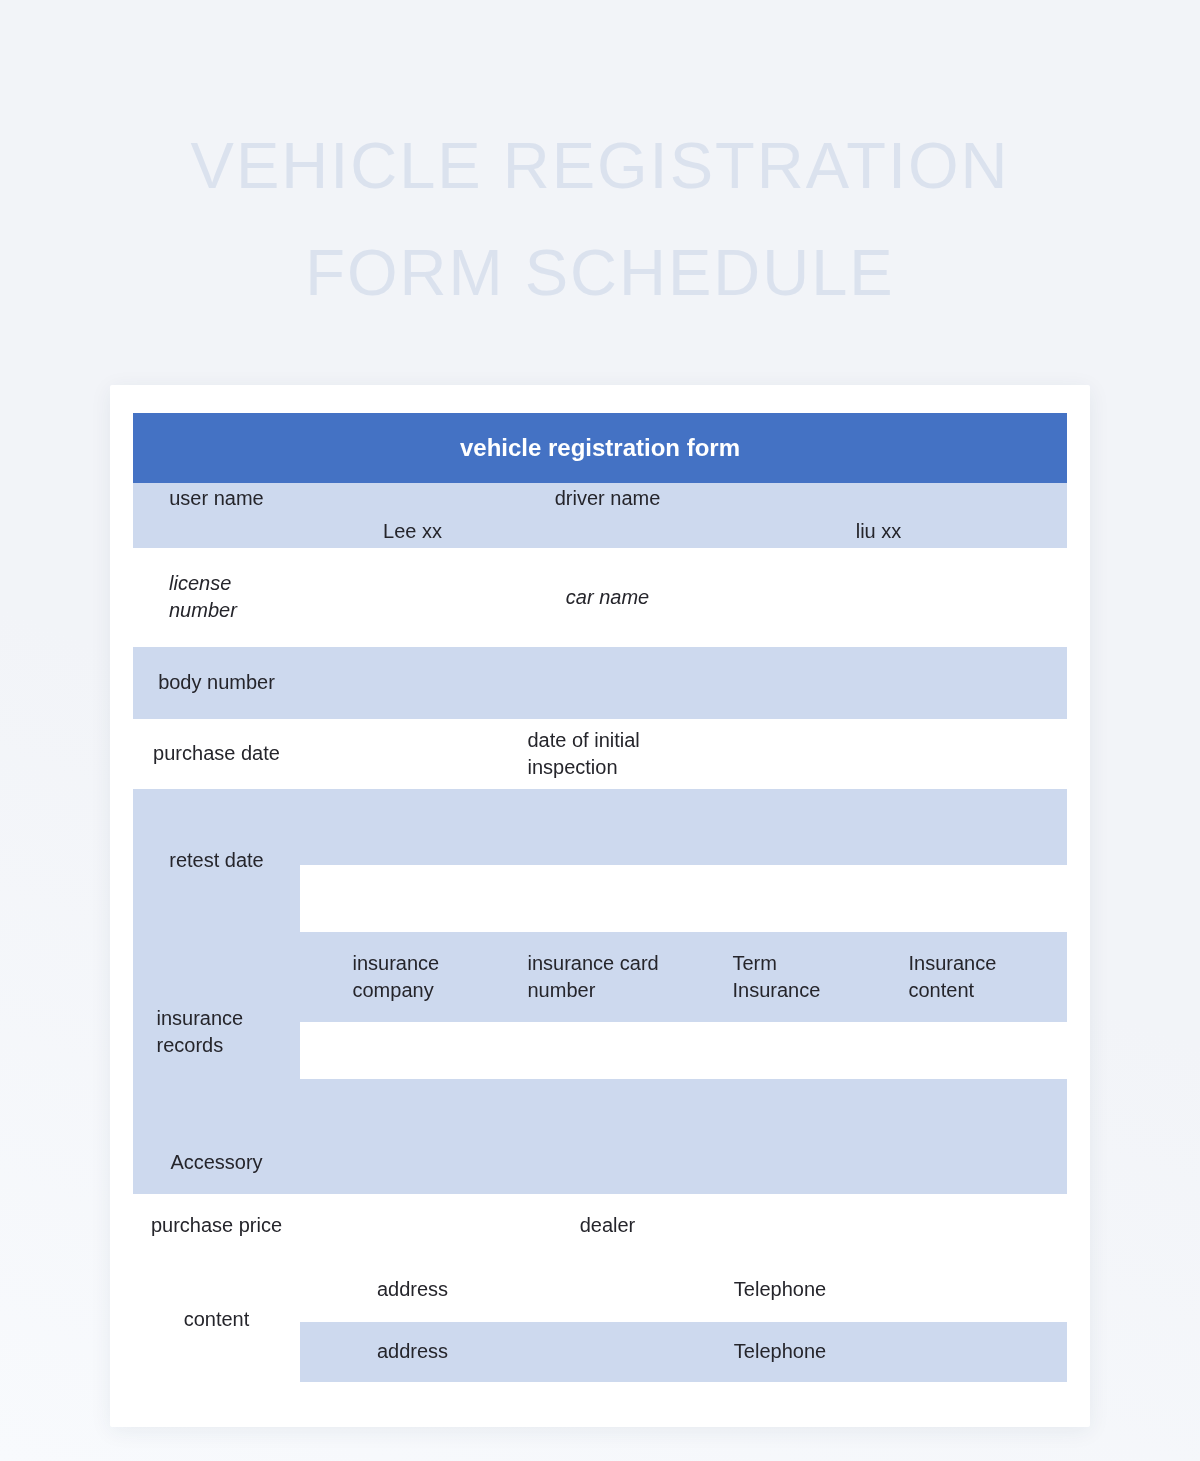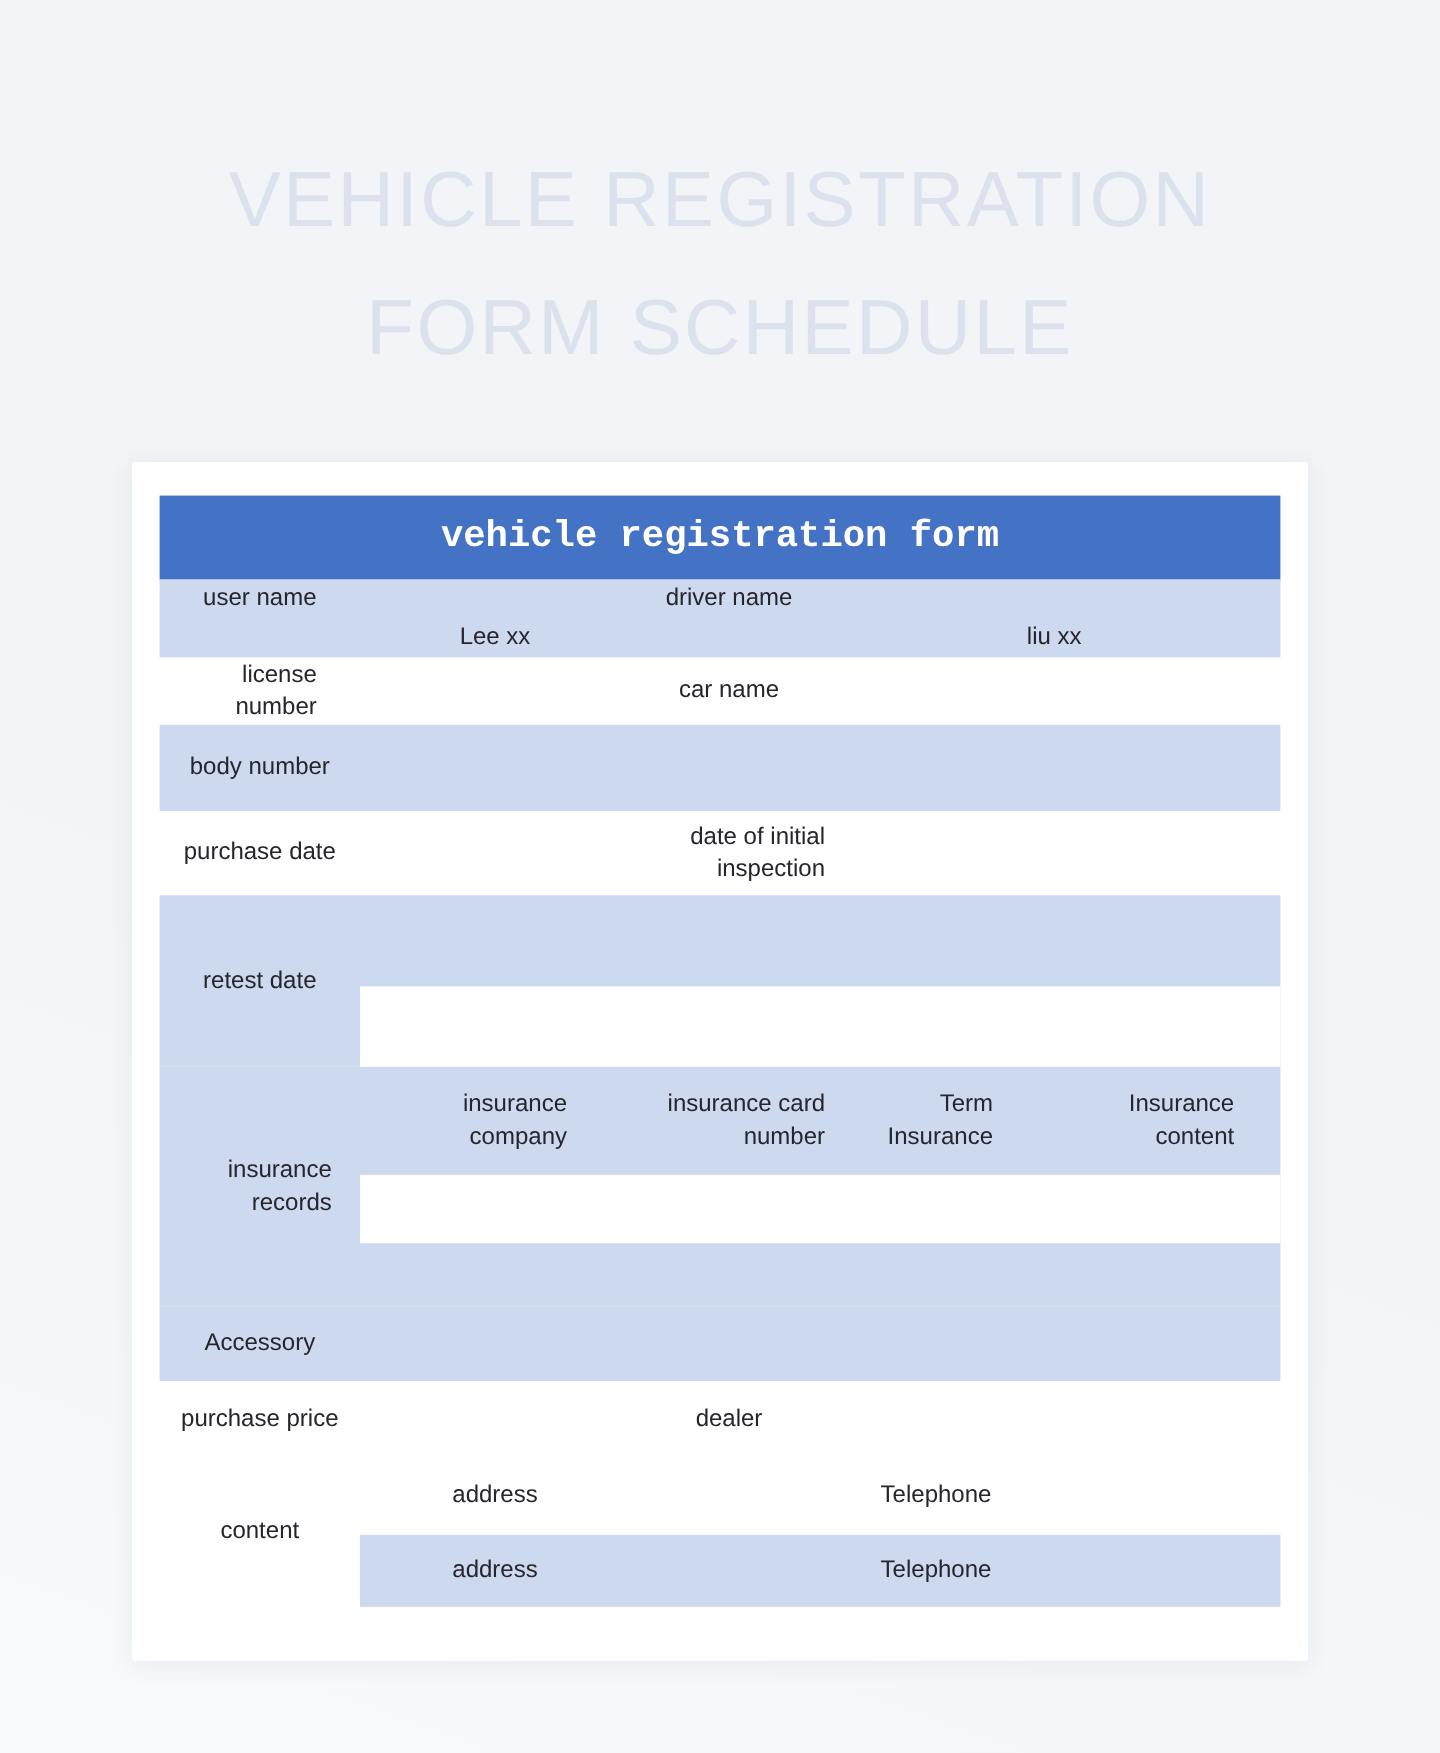"vehicle registration form" .thead { font-family: Liberation Mono, monospace -> none; font-size: 31px -> 24px }
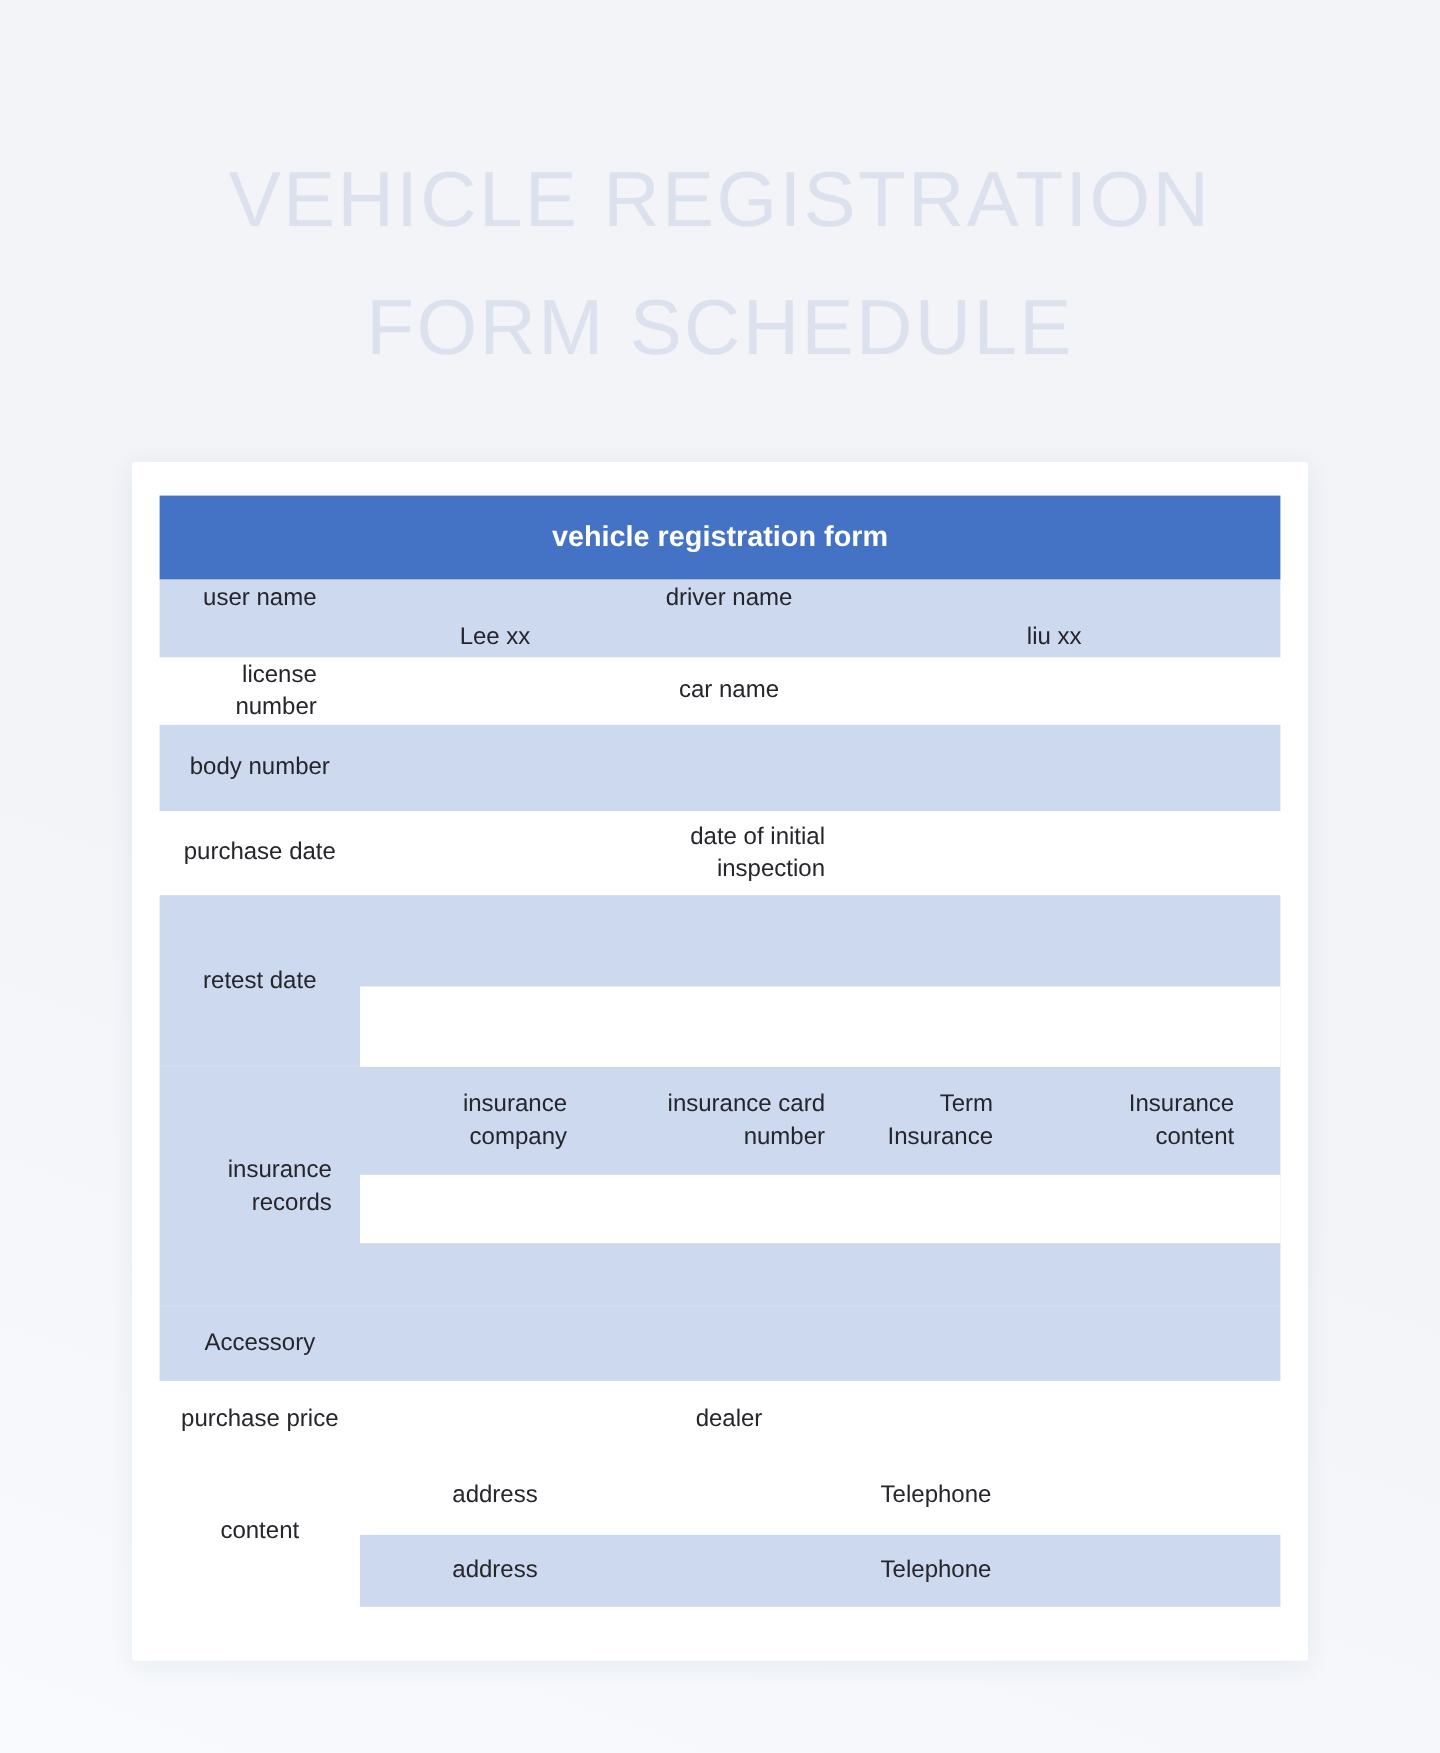"user name" .cell { text-align: right -> left }
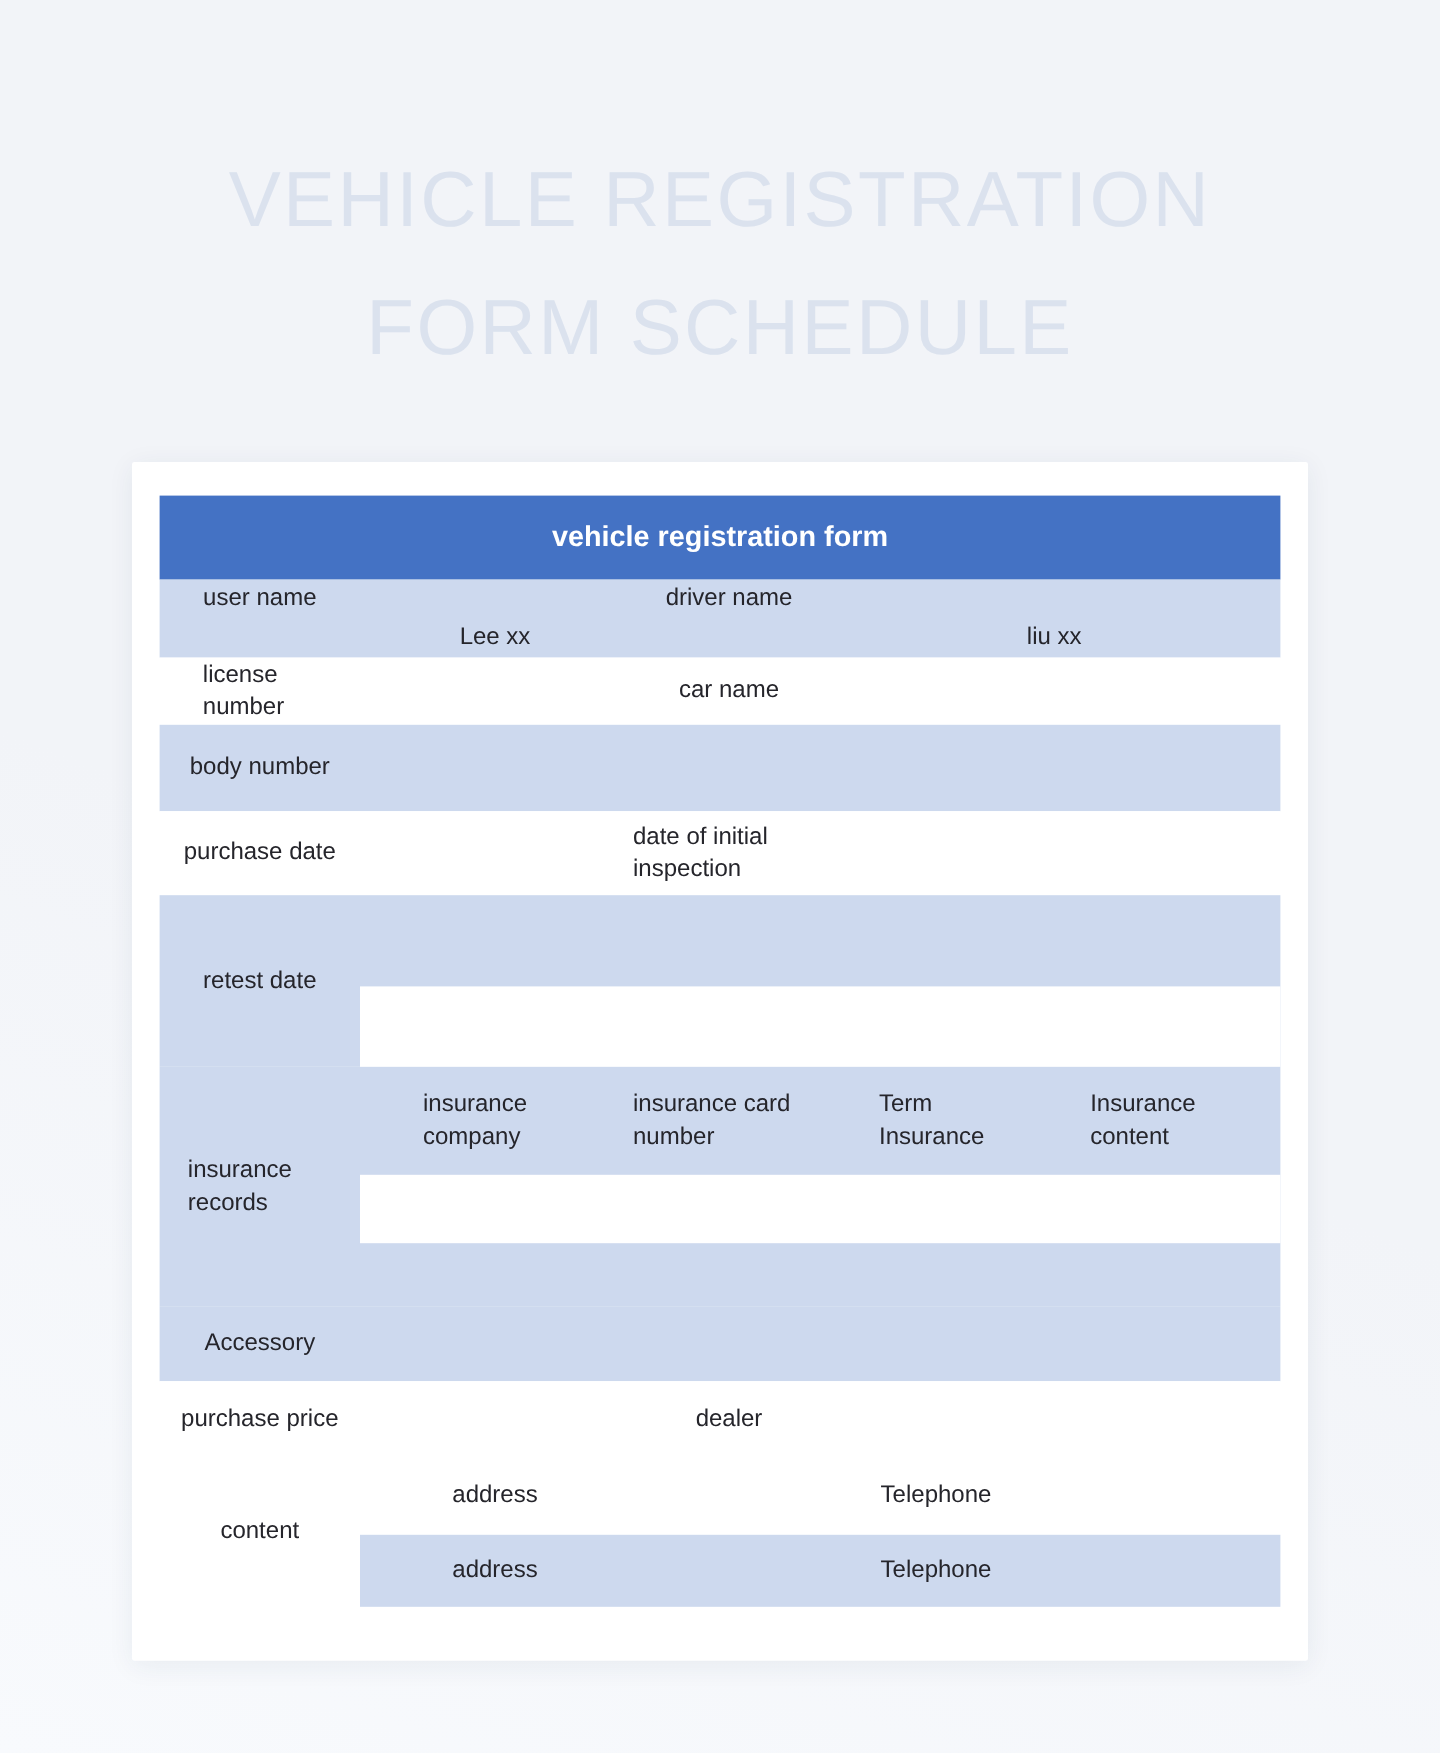"license number" .r2 { font-style: none -> italic; height: 56px -> 99px }
